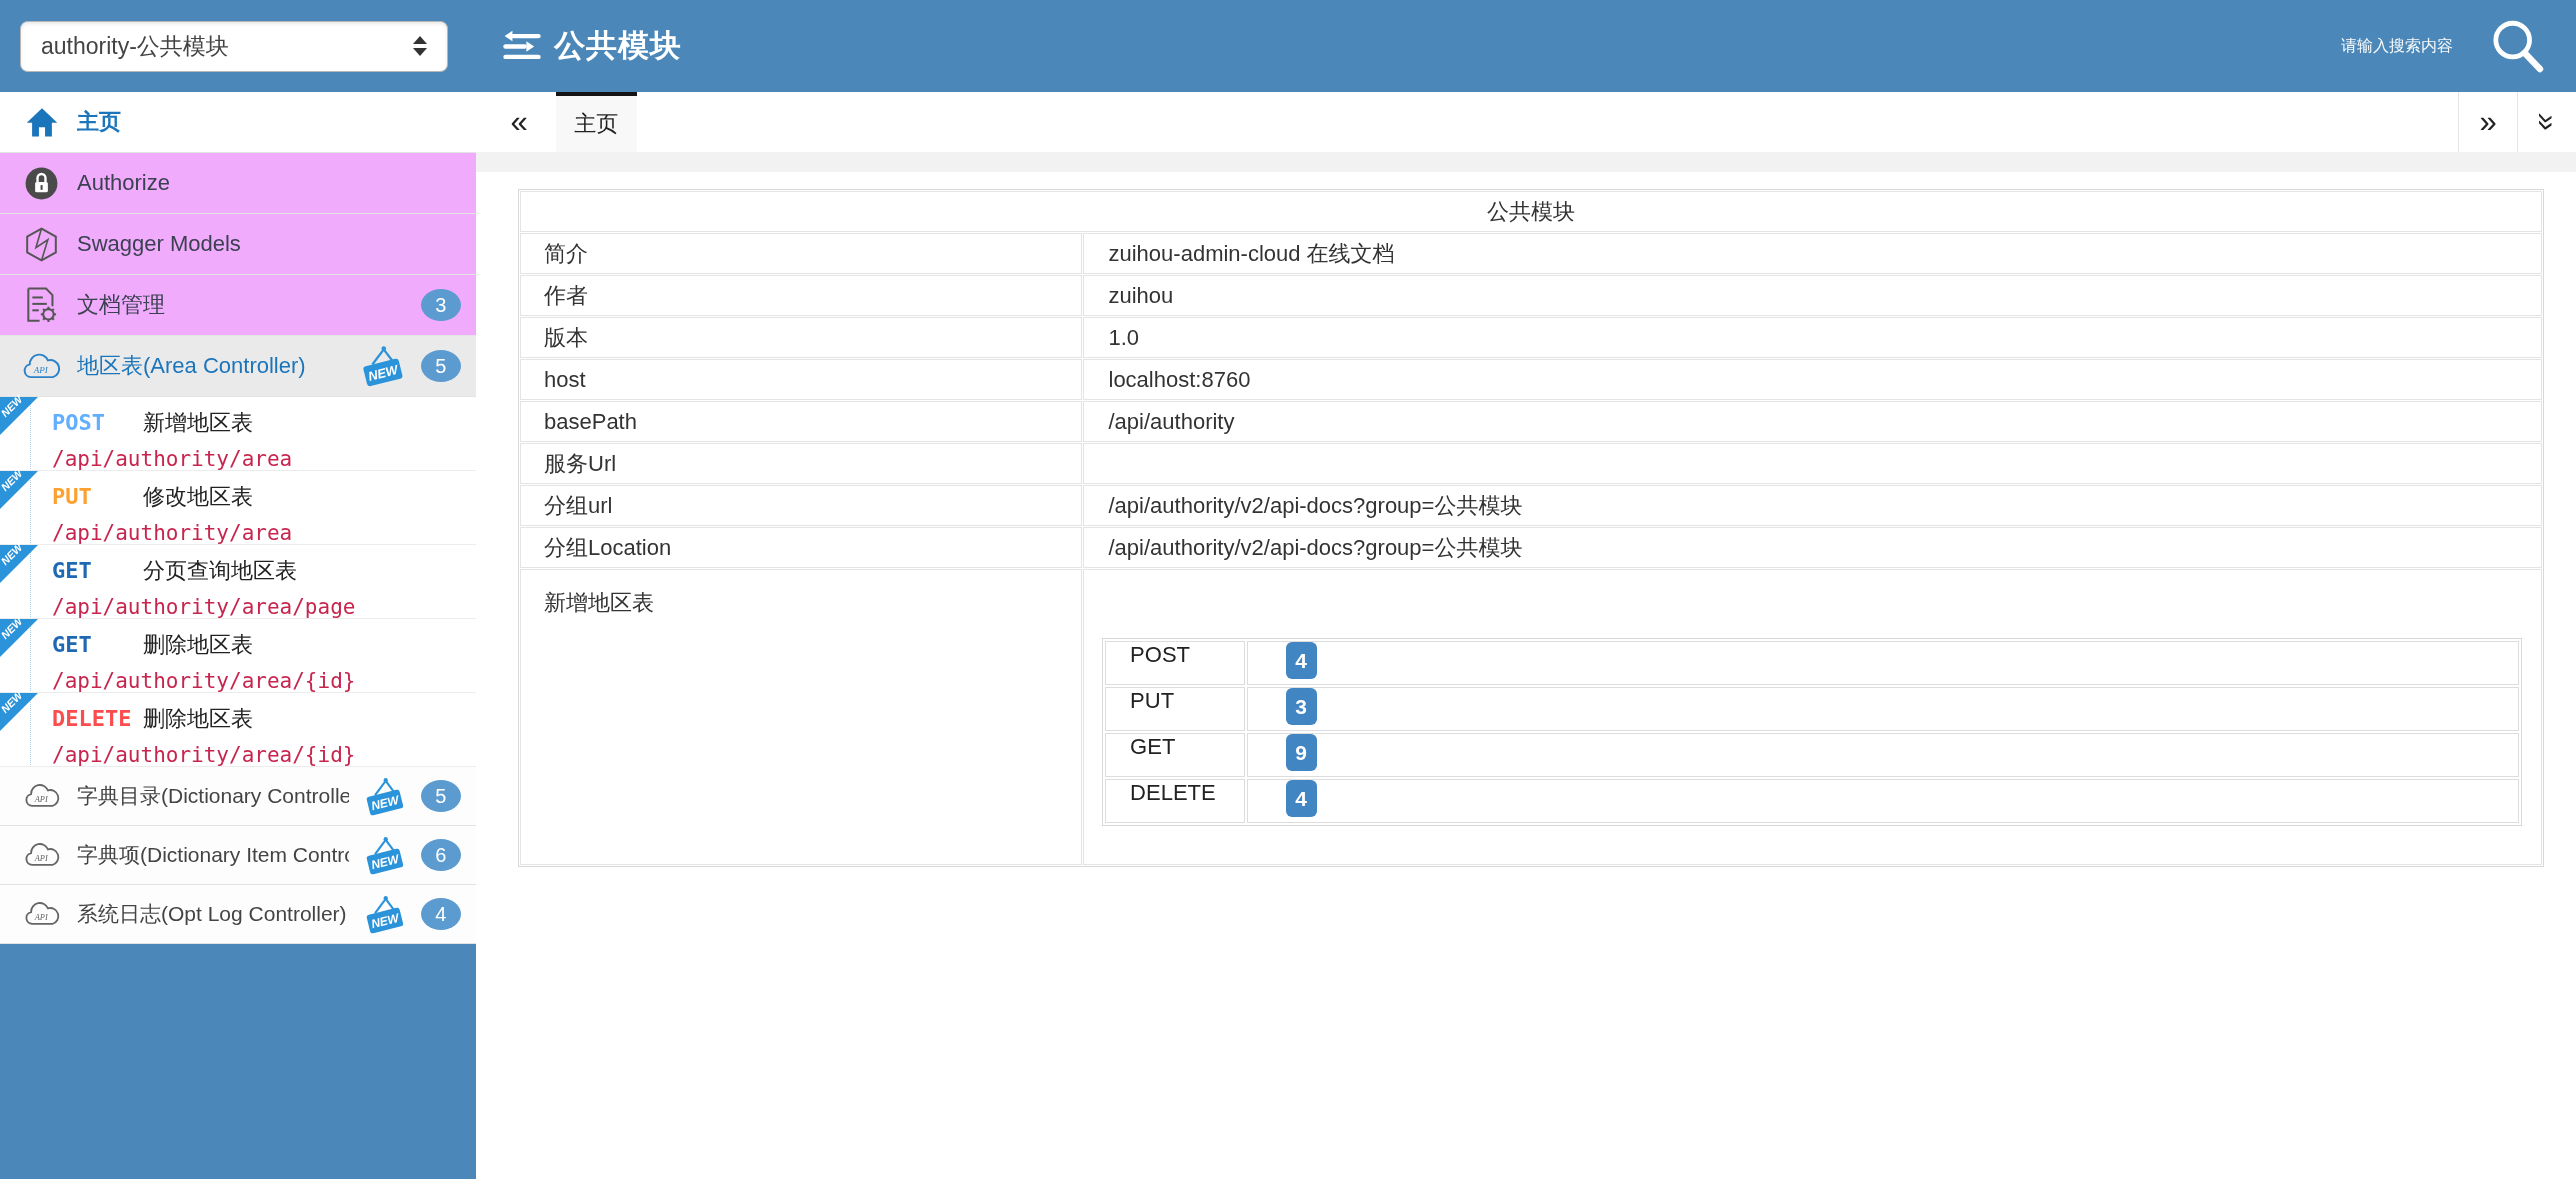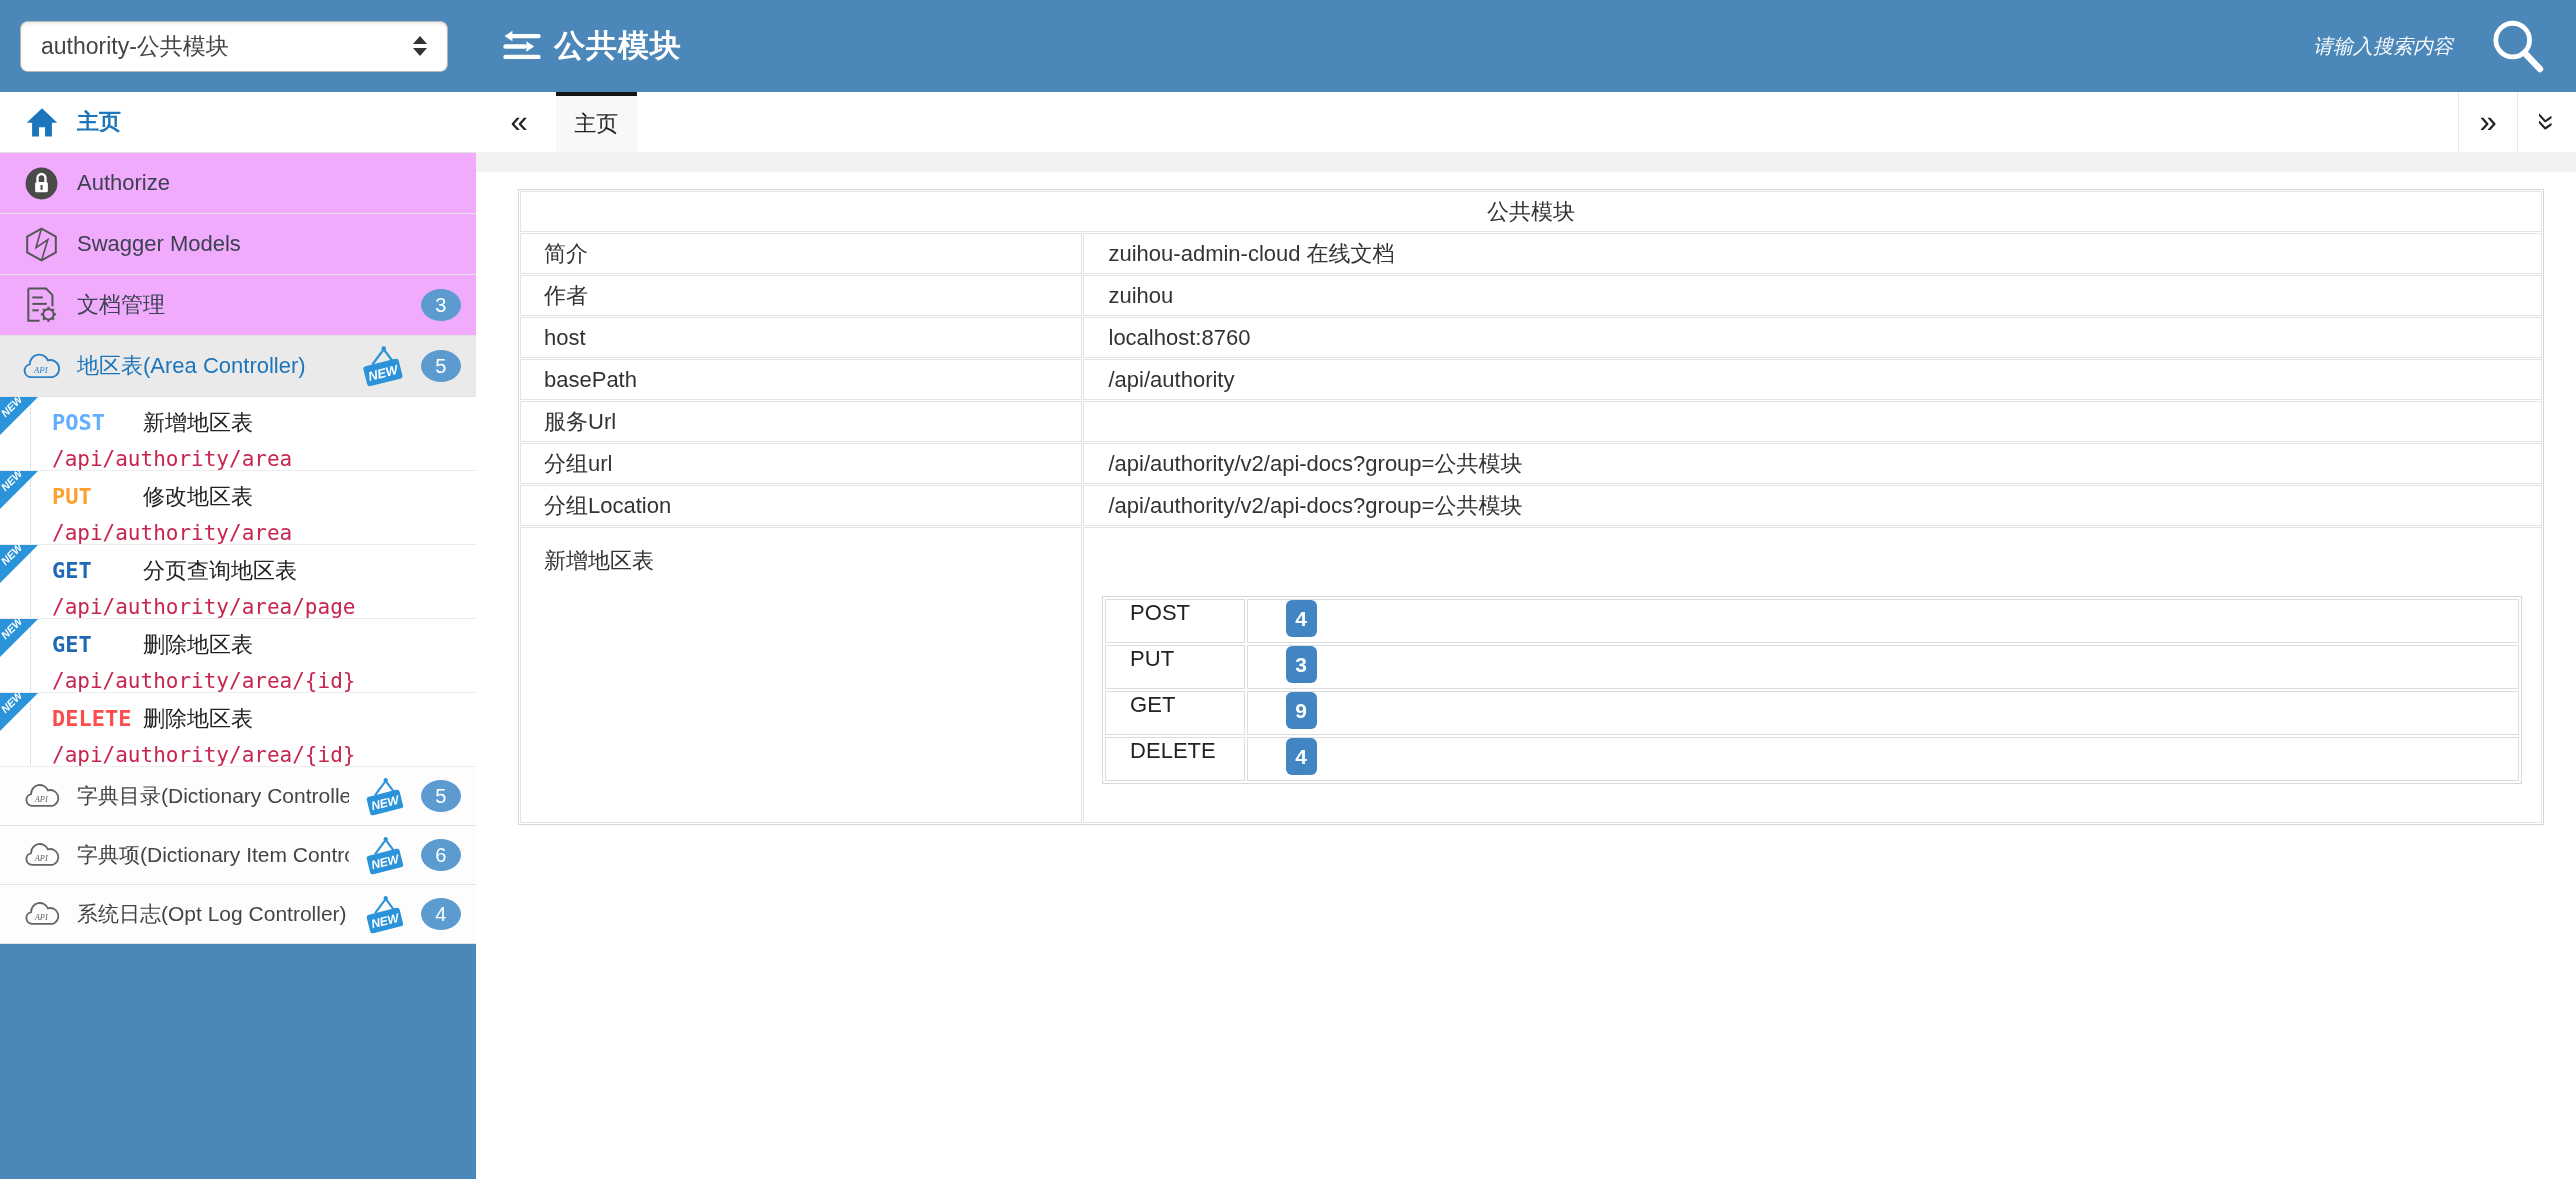"请输入搜索内容" .search-ph { font-size: 20px -> 16px; font-style: italic -> none }
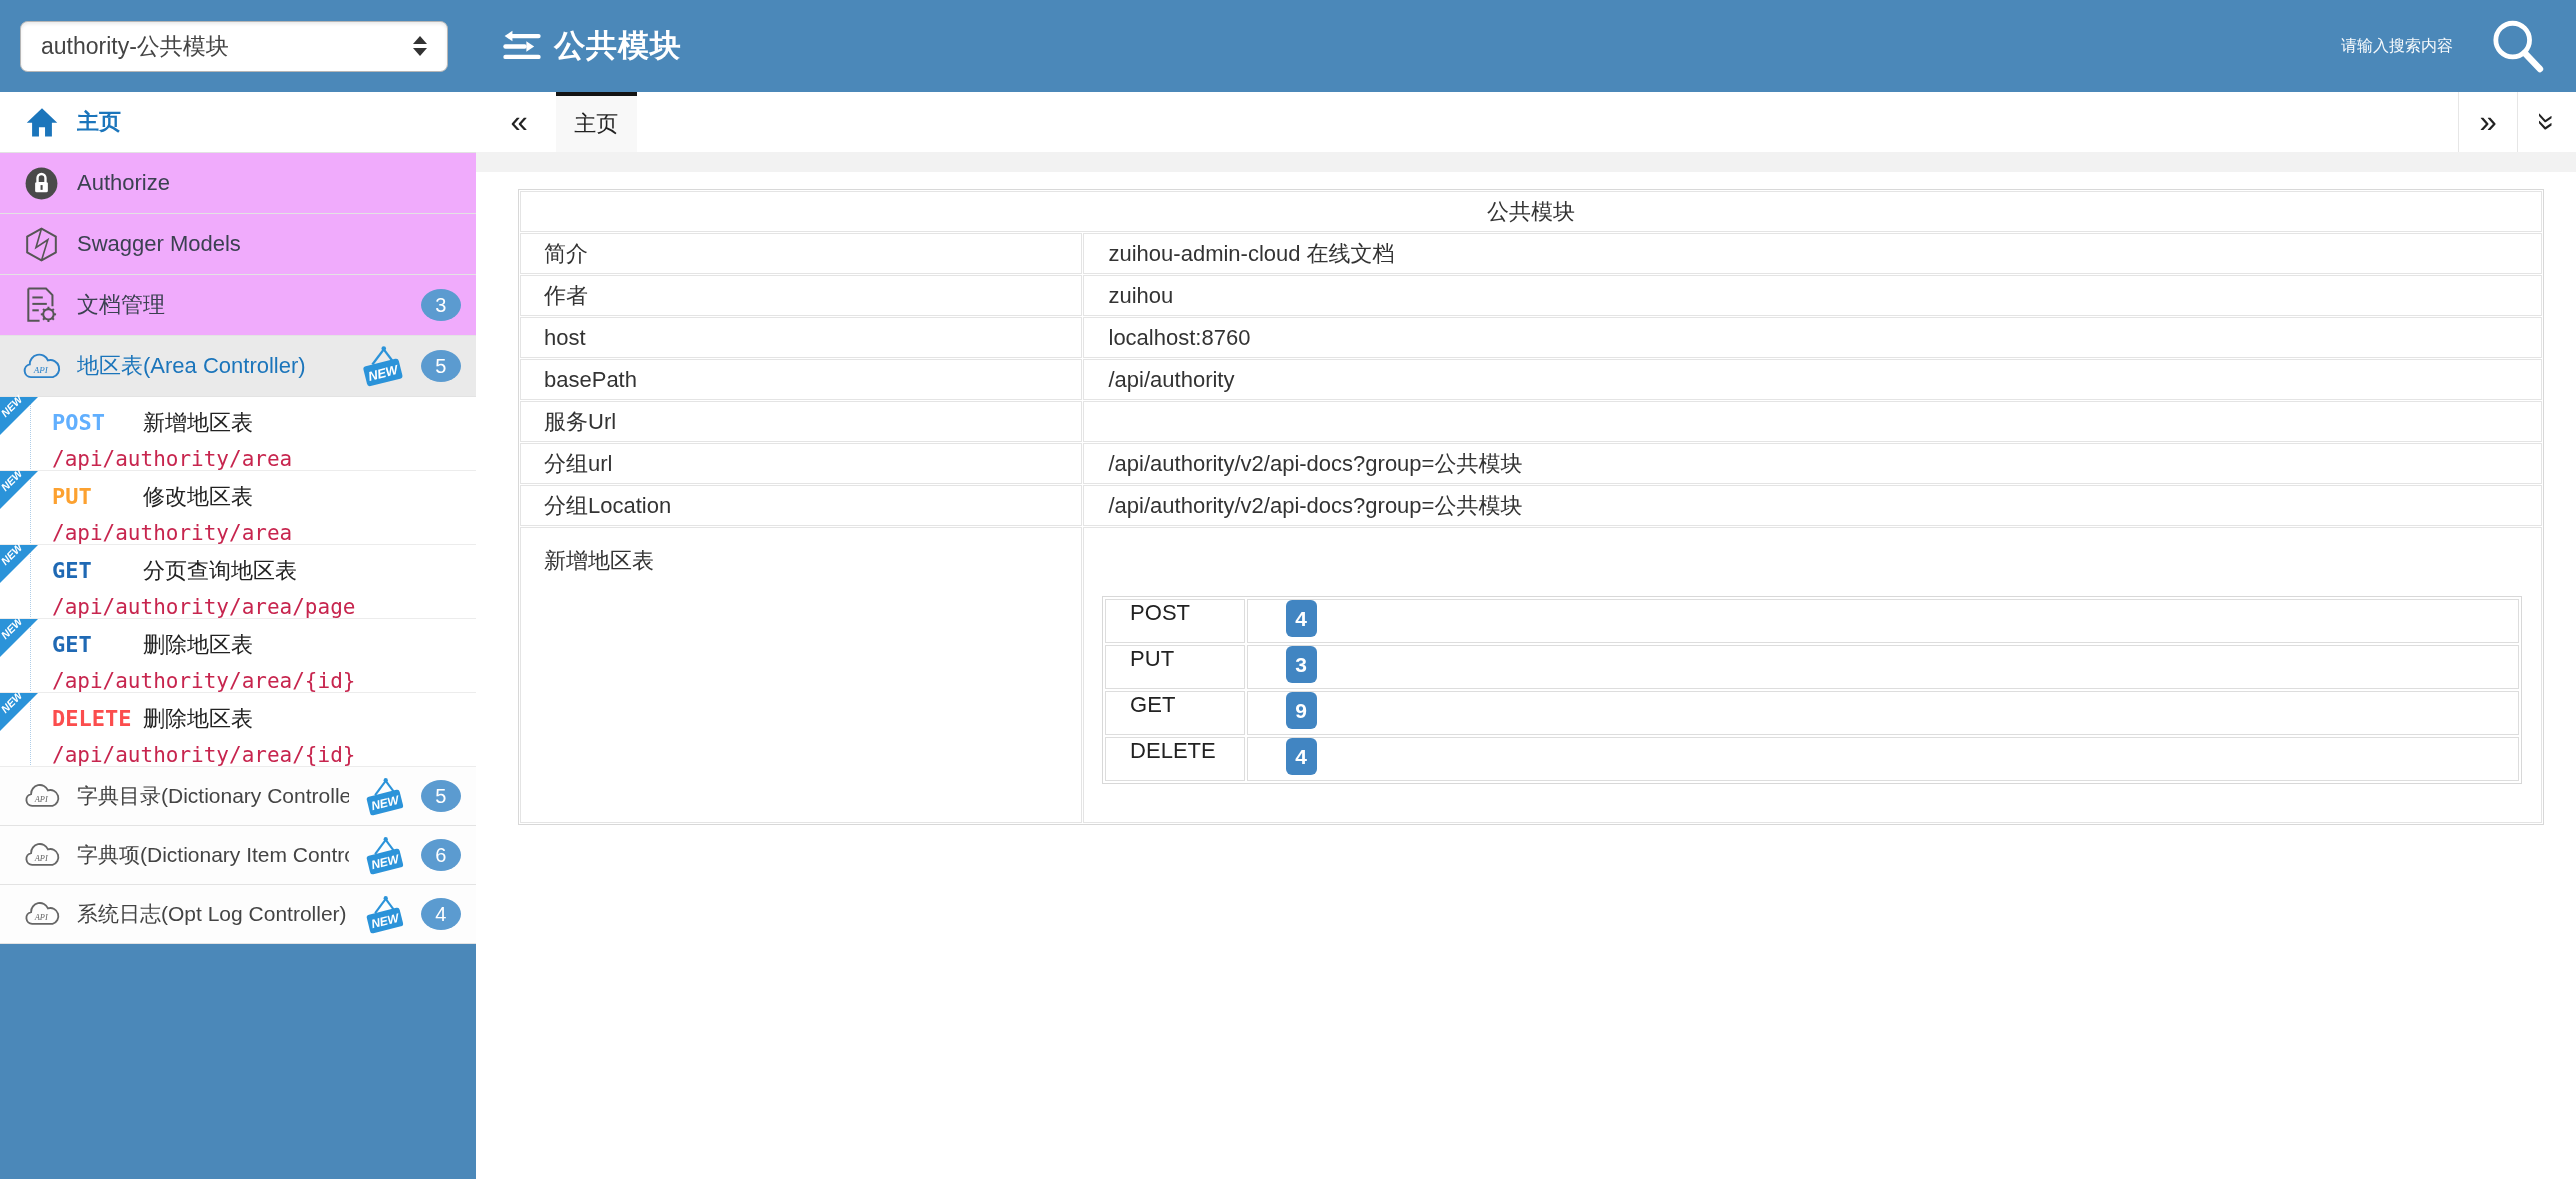"版本" tr { html: none -> <tr> <td>版本</td> <td>1.0</td> </tr> }
